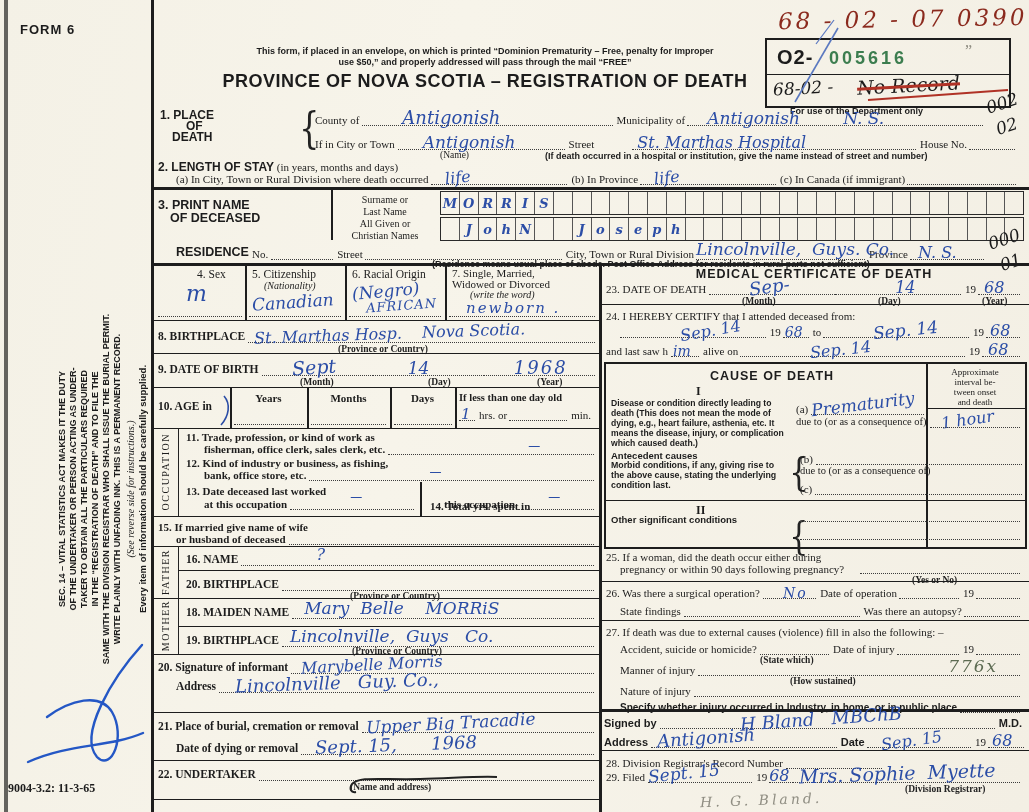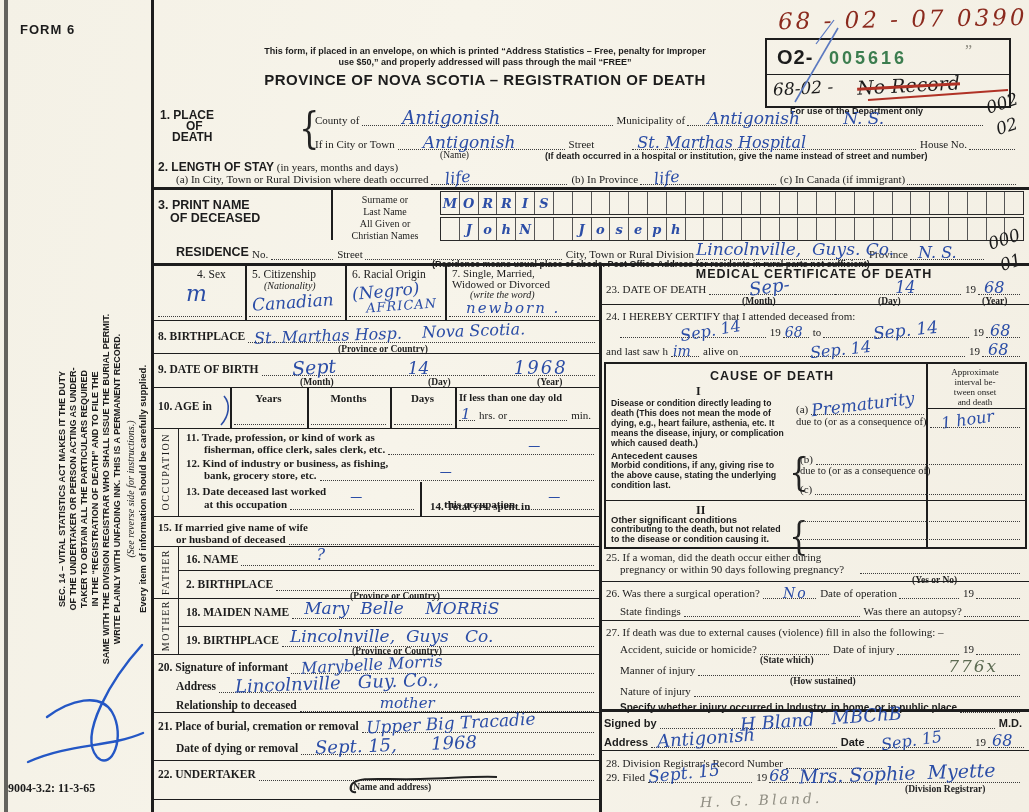"This form, if placed in" div.abs { text: Address Statistics -> Dominion Prematurity }
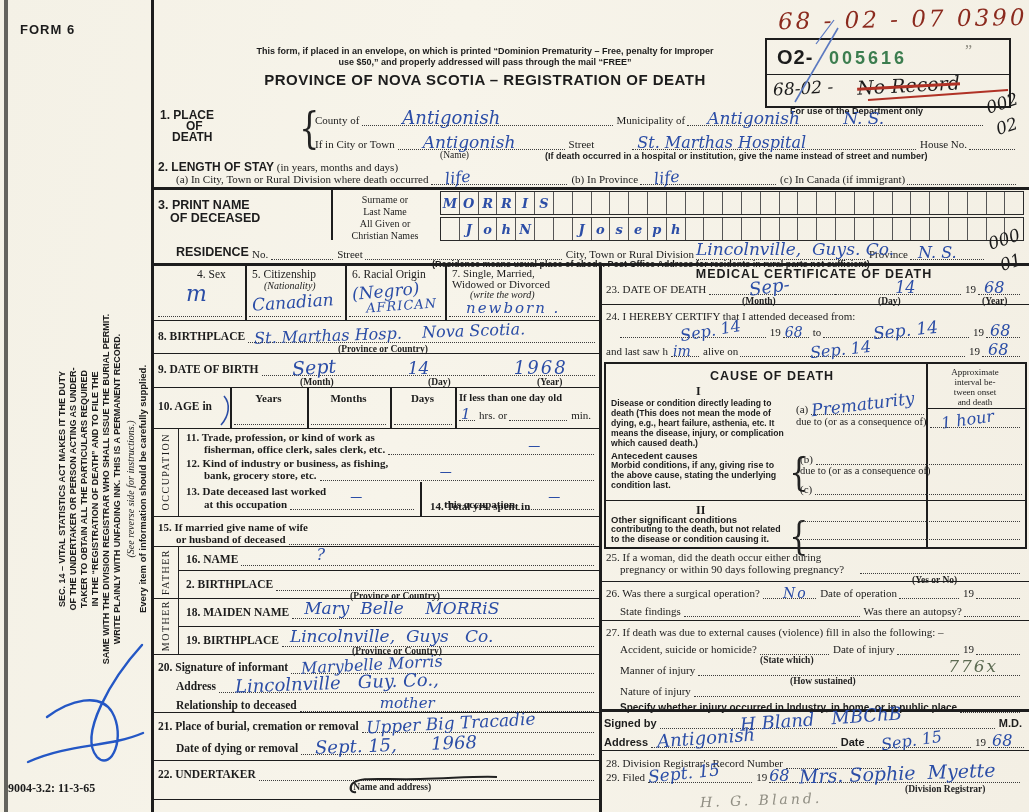"PROVINCE OF NOVA SCOTIA –" div.abs { font-size: 15px -> 18px }
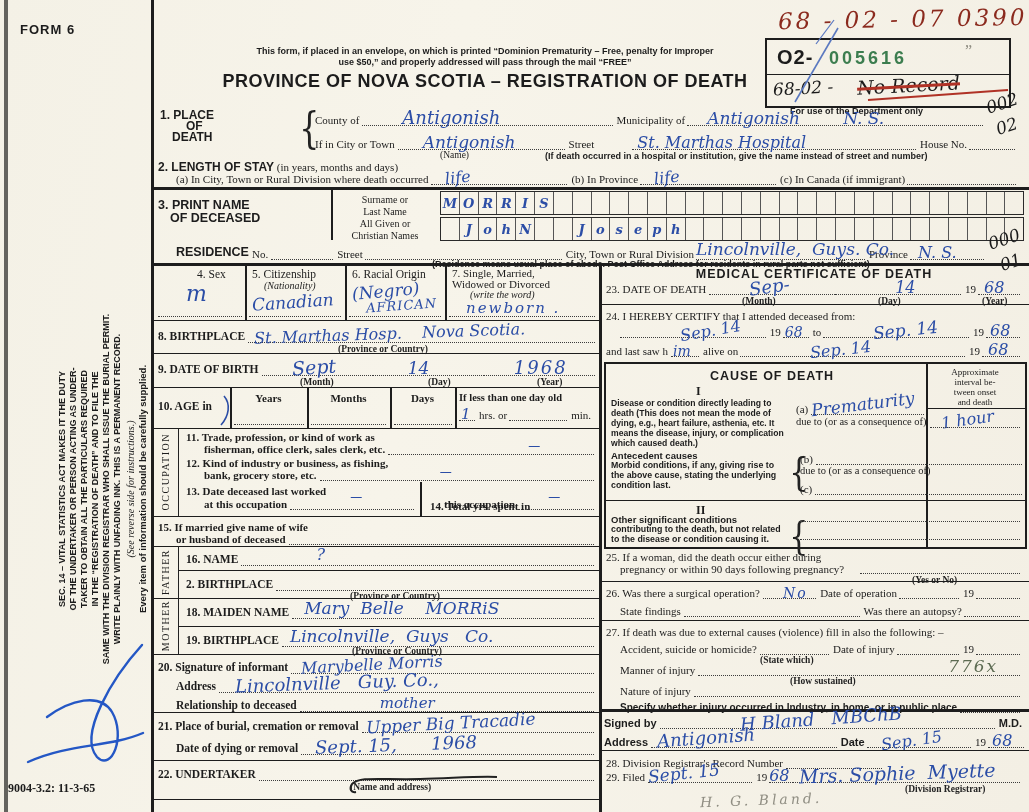"bank, grocery store, etc." span.lbl { text: grocery -> office }
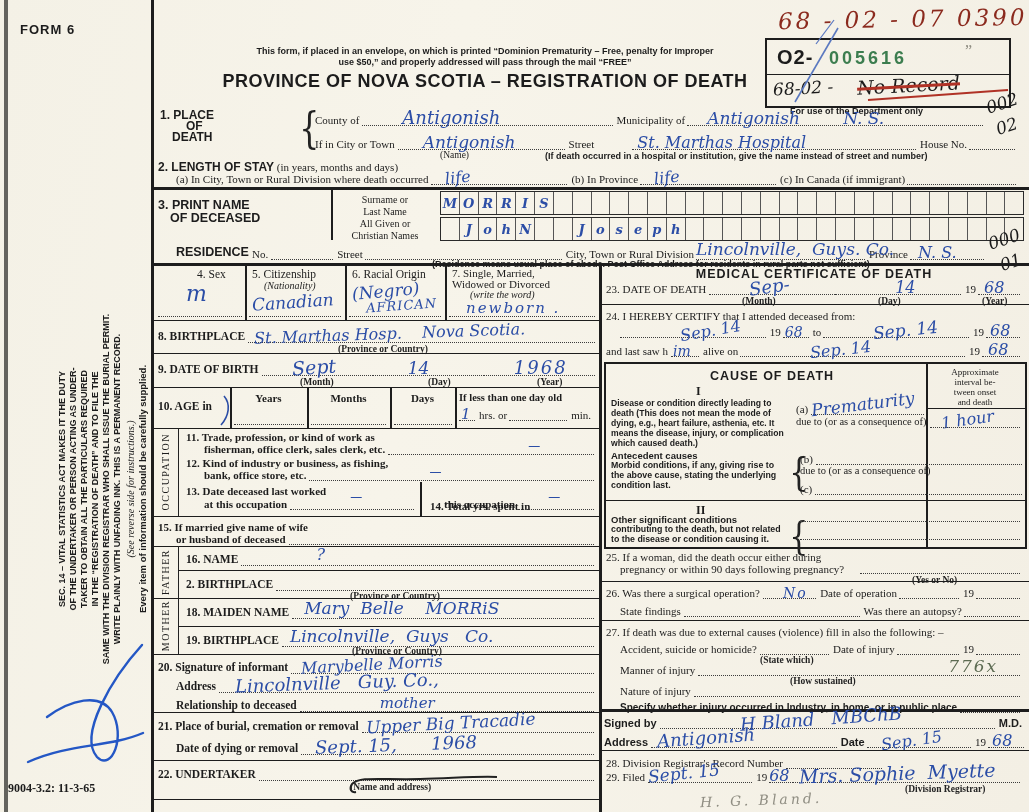"contributing to the death, but" div.abs { html: <div>contributing to the death, but not related to the disease or condition causing it.</div> -> none }
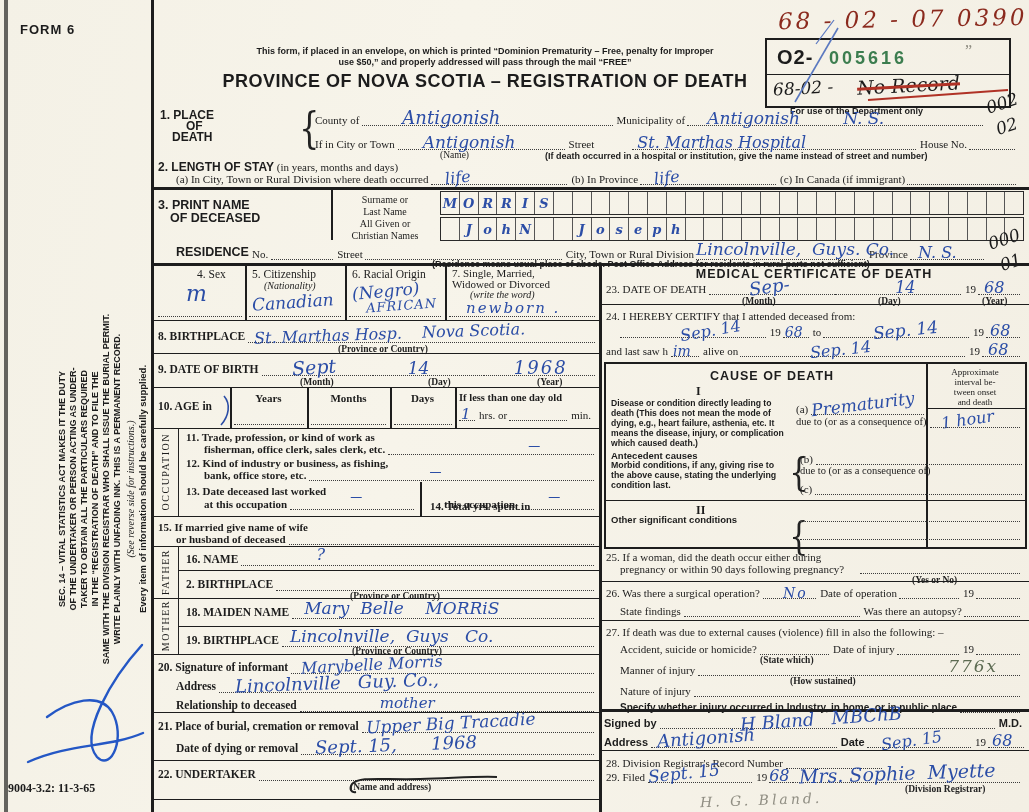"2. BIRTHPLACE" span.lbl { text: 2 -> 20 }
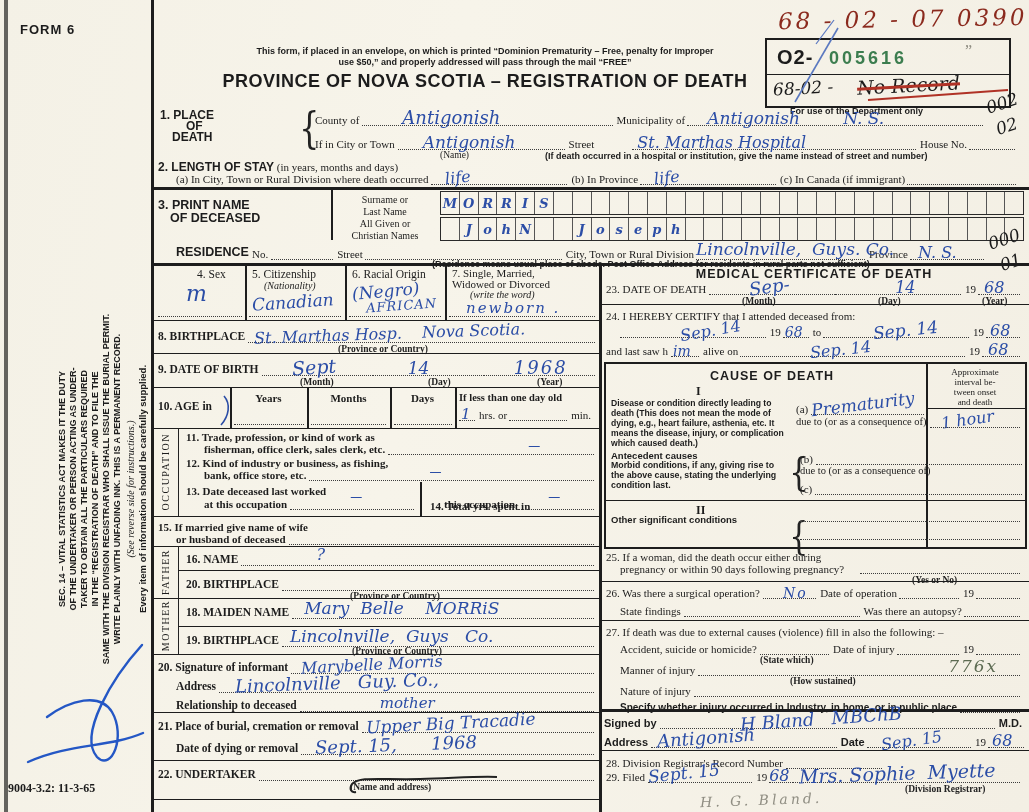"Relationship to deceased" div.line { html: <div> <span>Relationship to deceased</span> <span> <span>mother</span> </span> </div> -> none }
